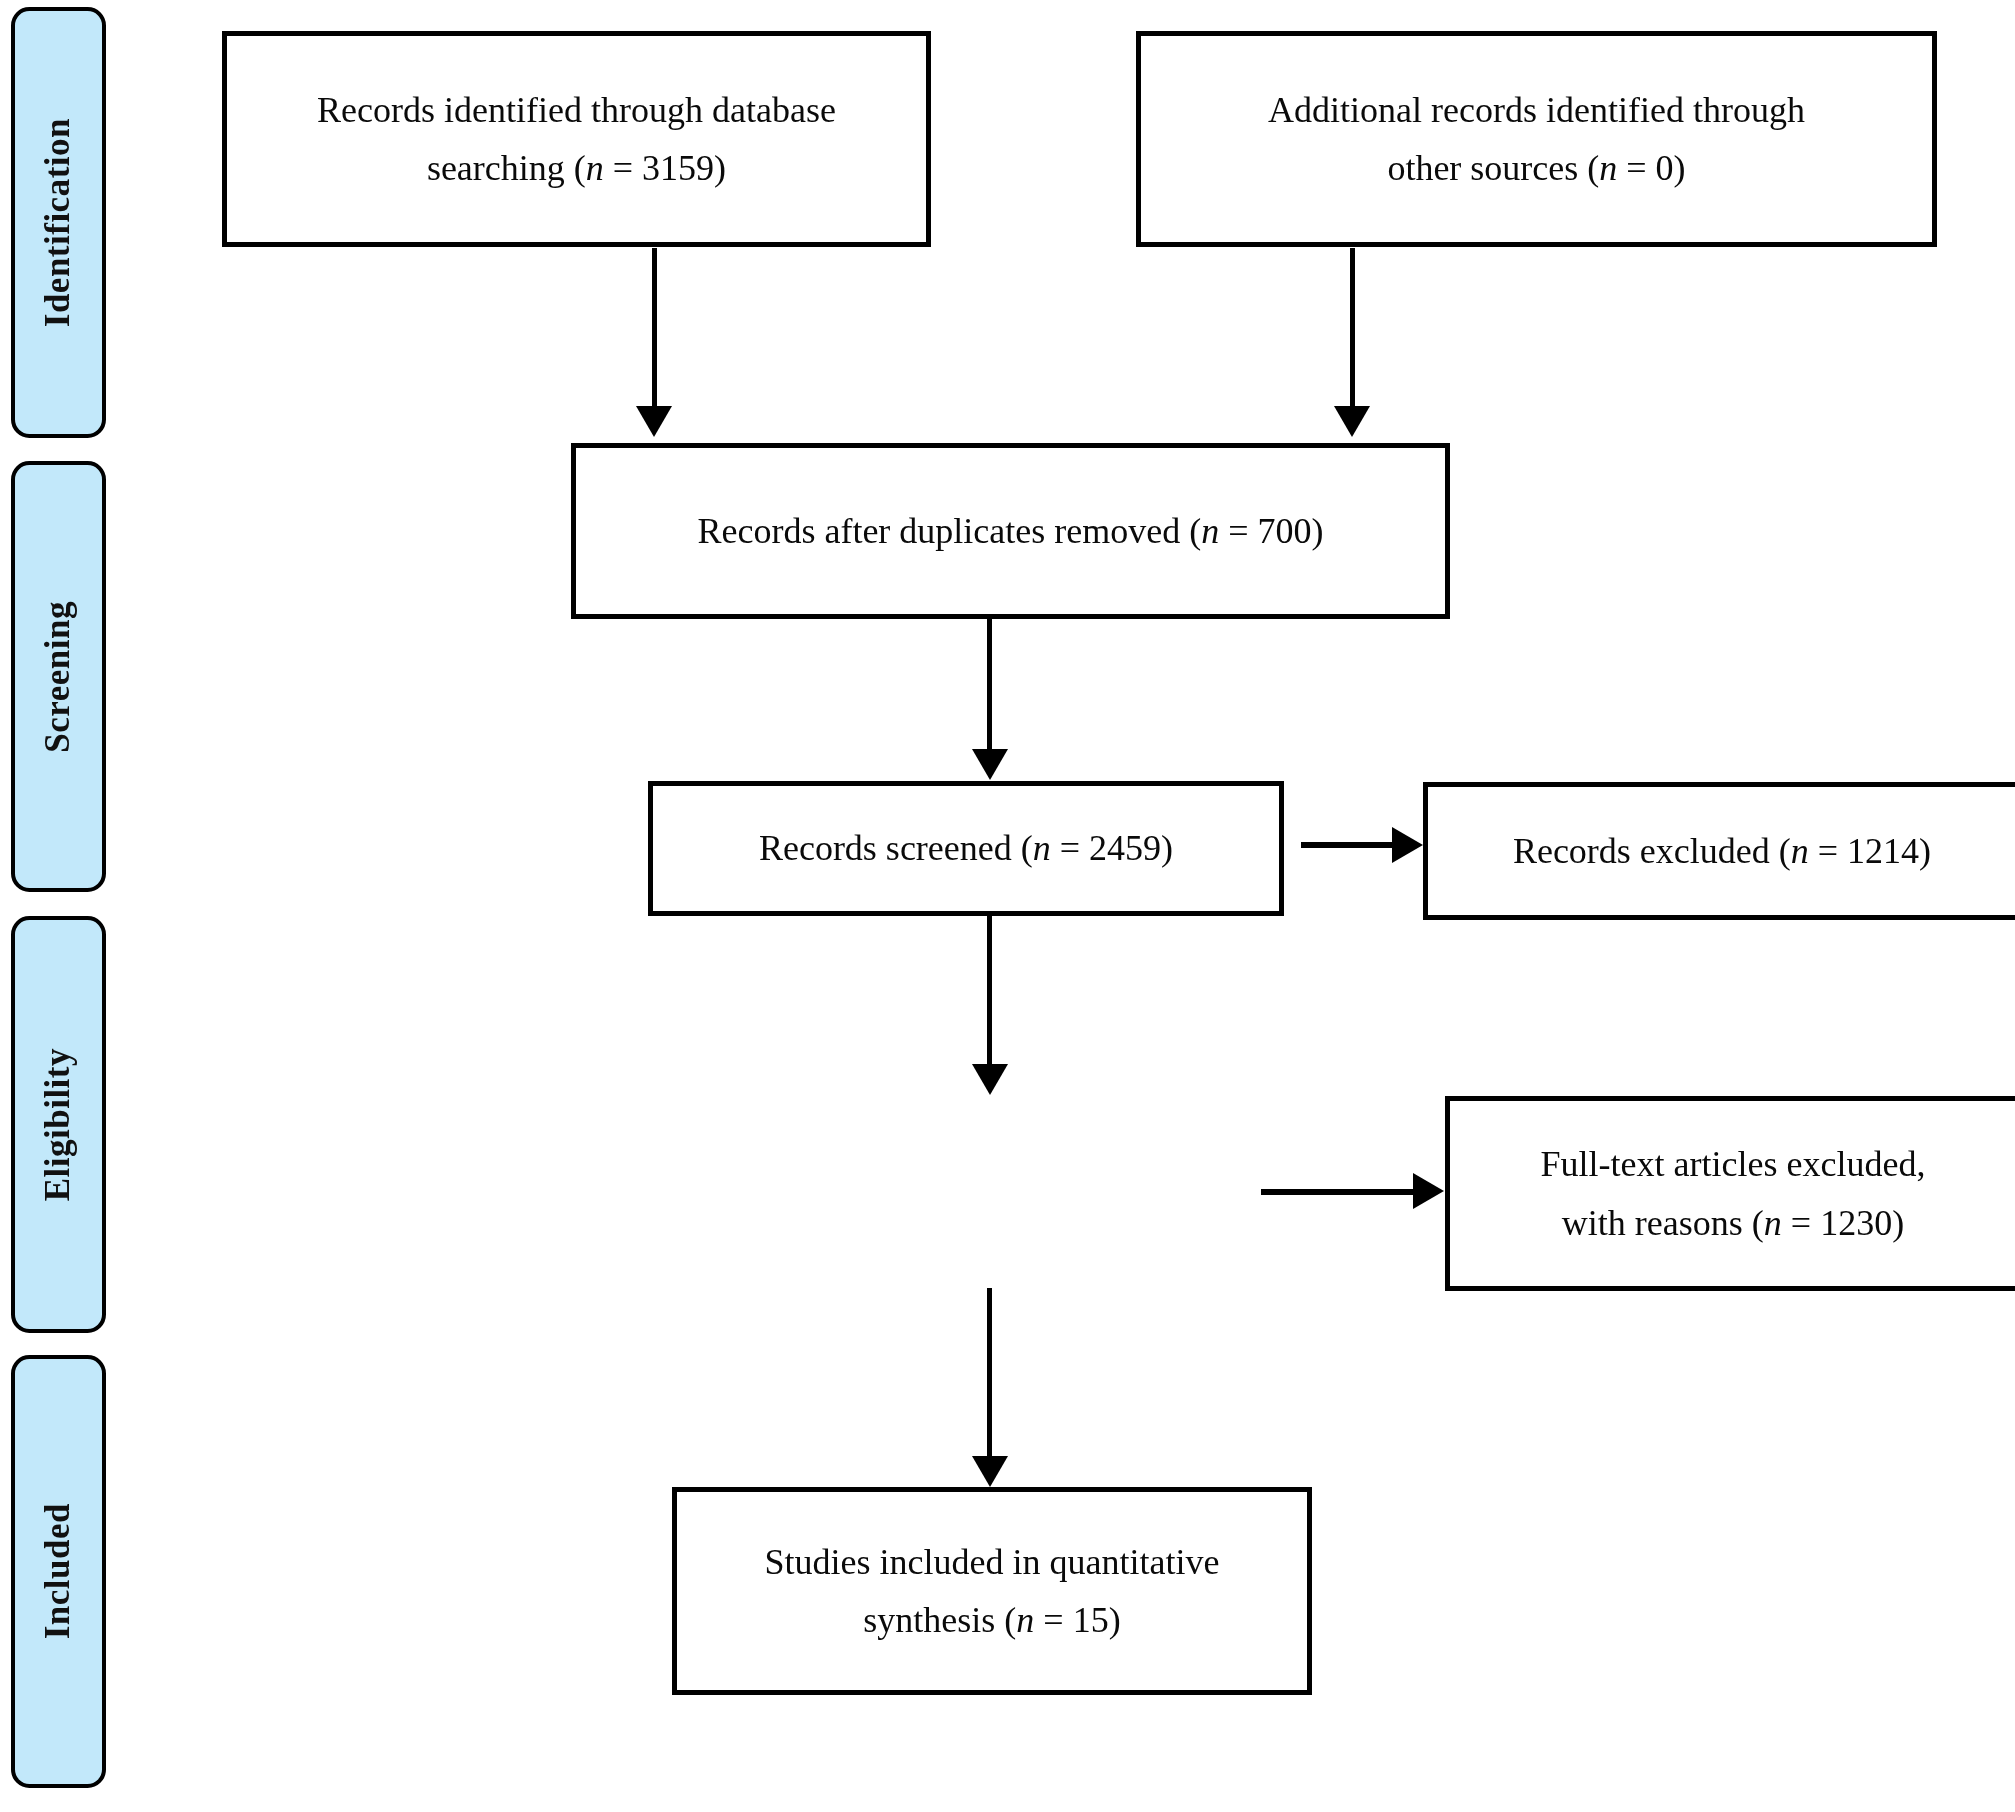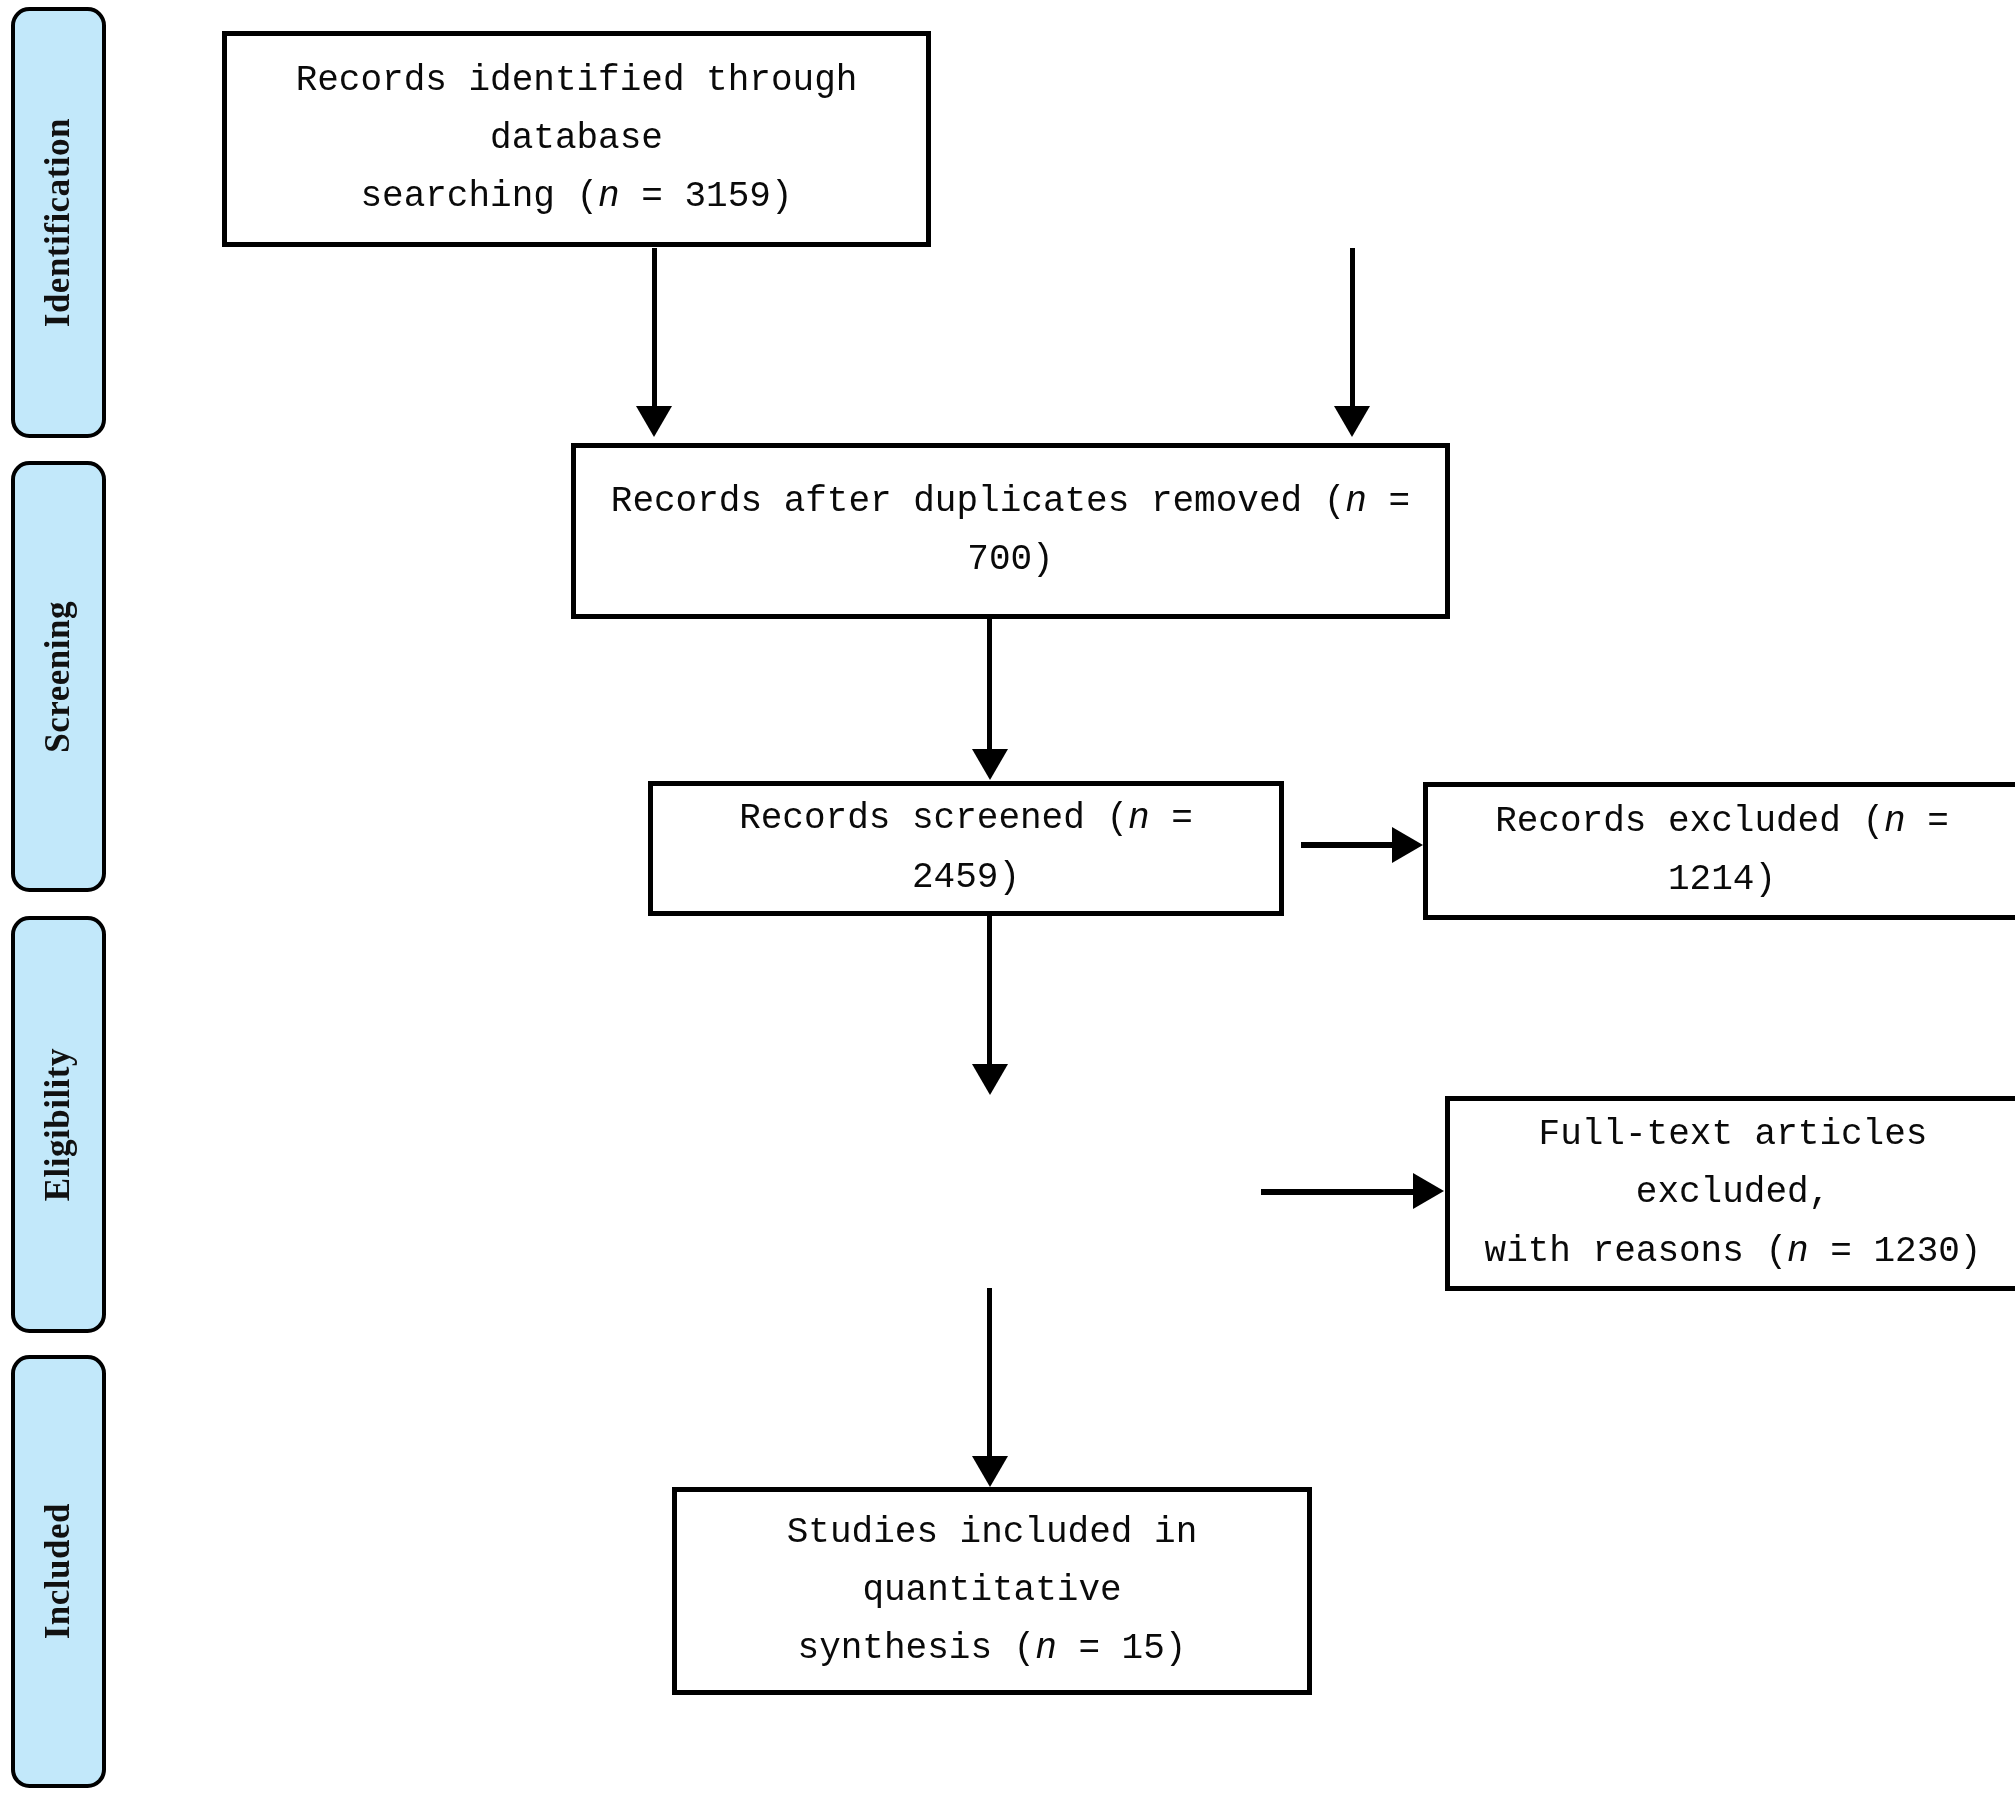"Records identified through database" .flow-text { font-family: Liberation Mono, monospace -> Liberation Serif, serif }
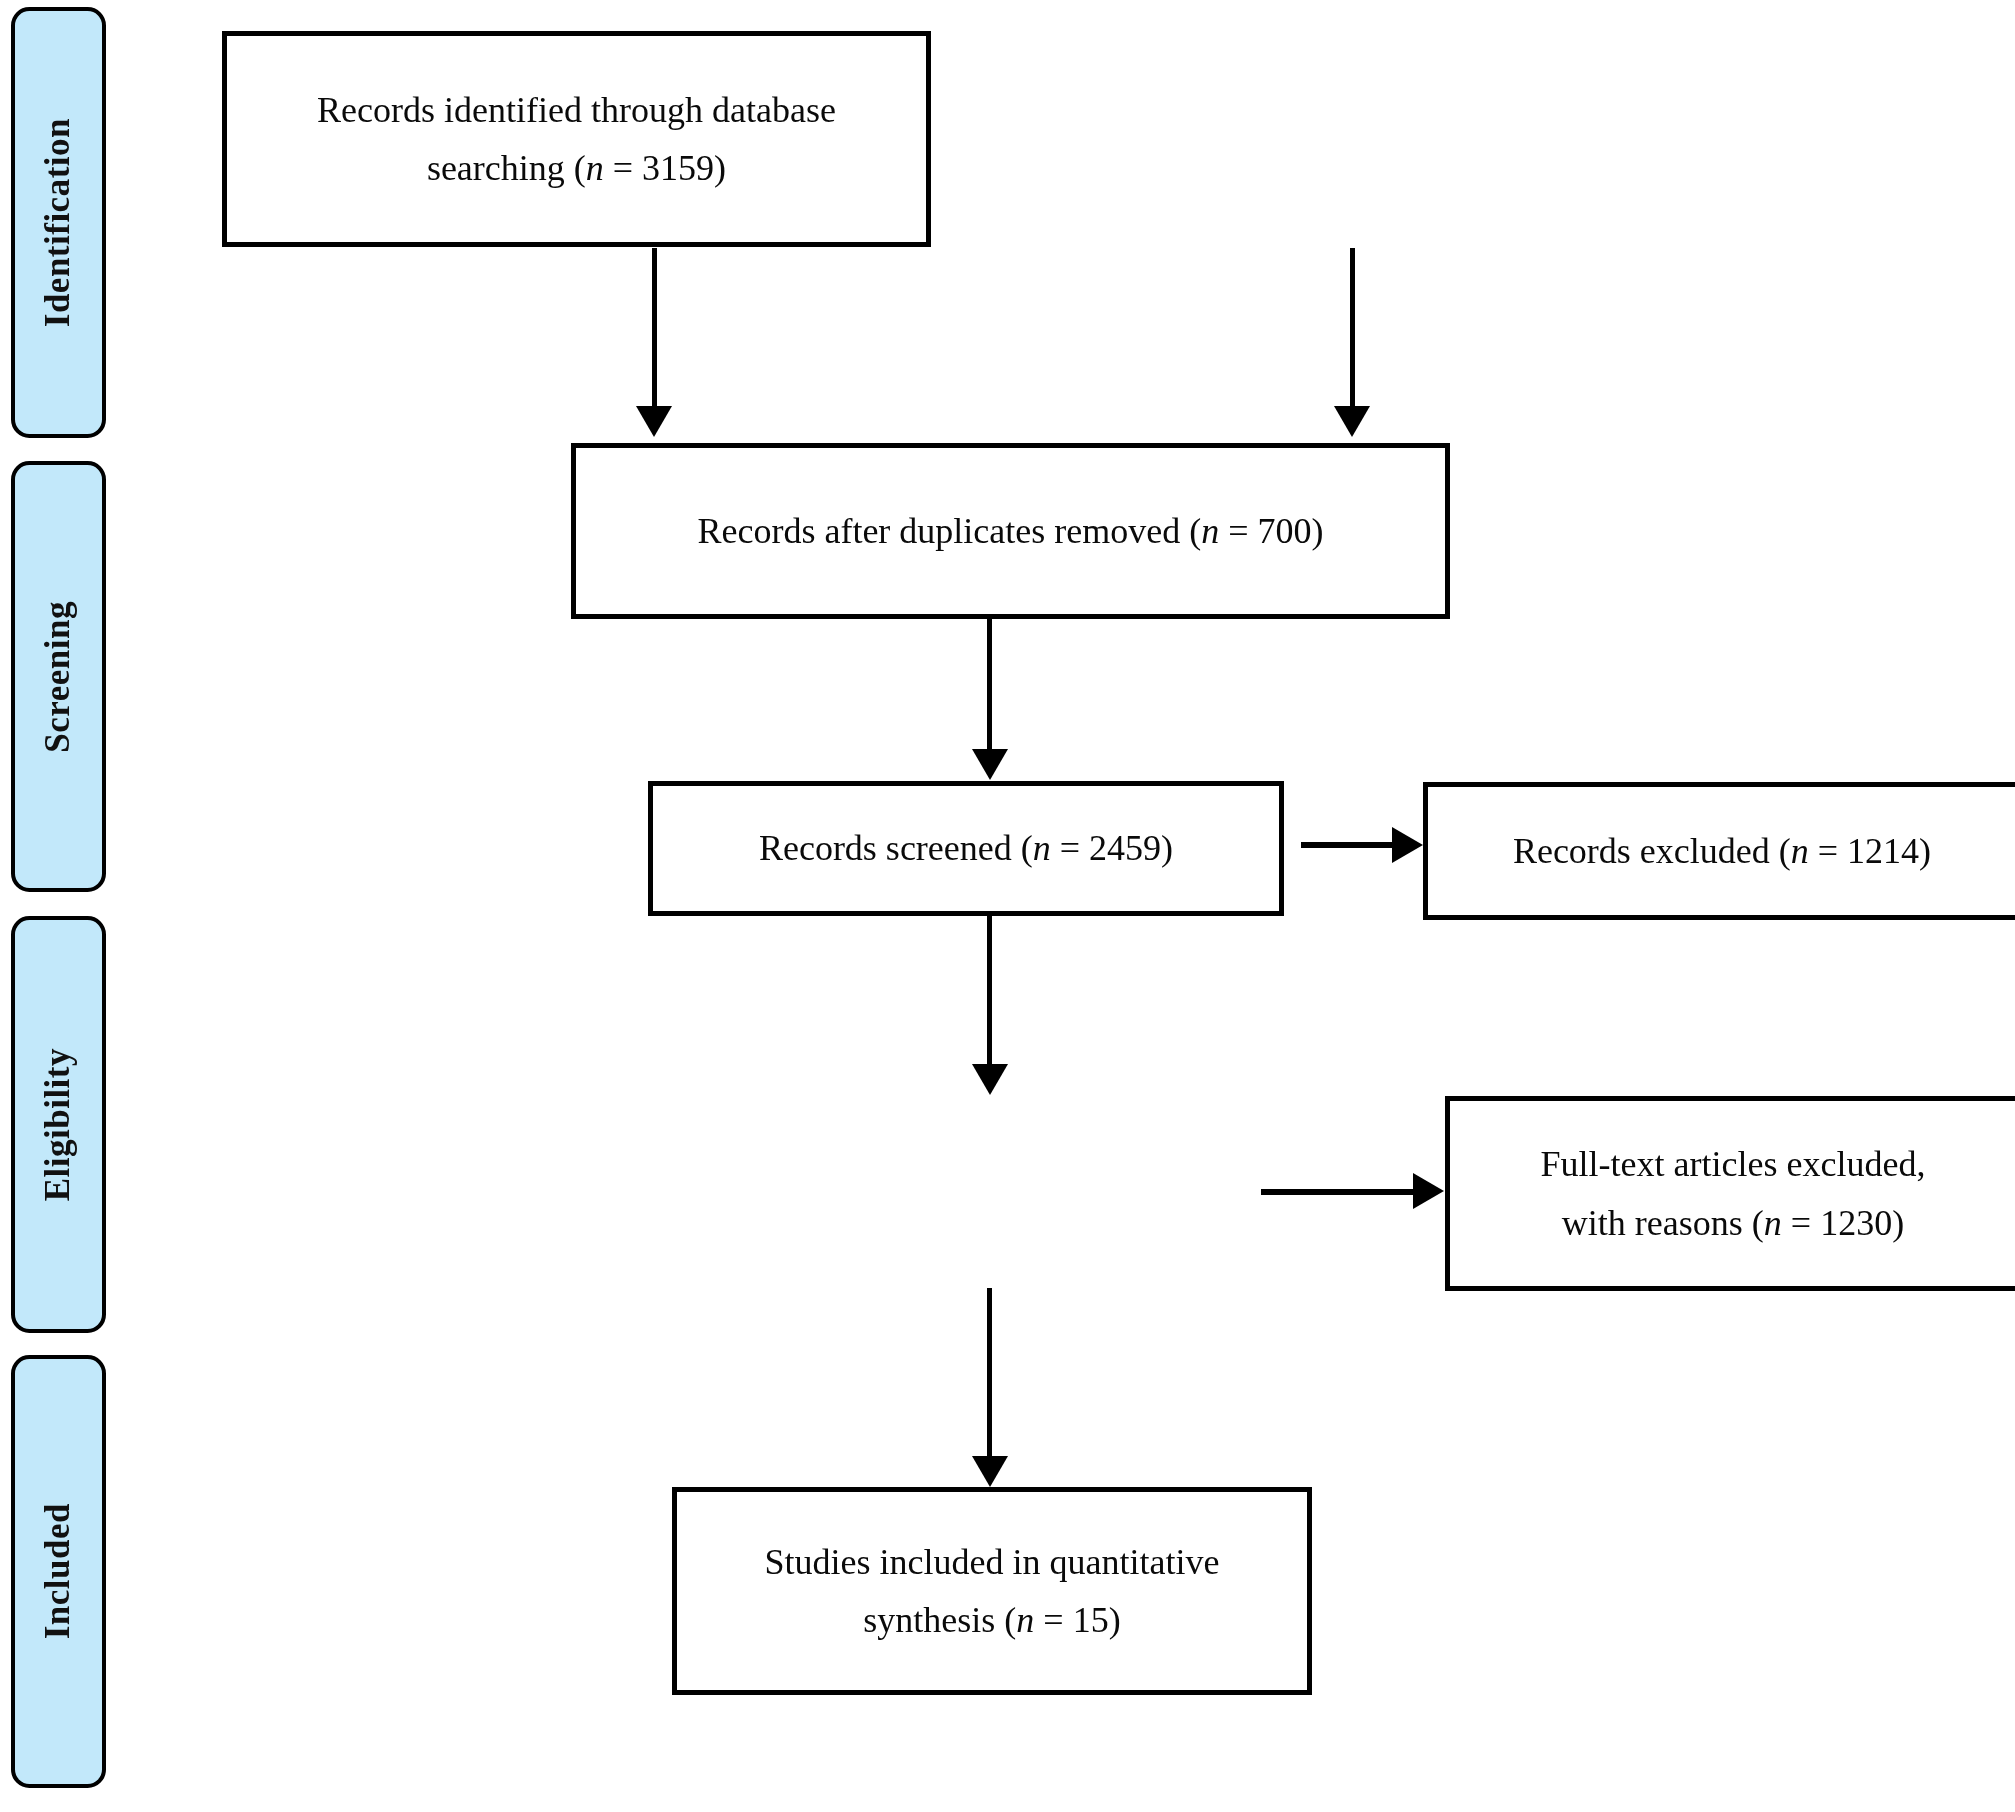"Additional records identified through" div.flow-box { html: none -> <div> <span>Additional records identified through other sources (<i>n</i> = 0)</span> </div> }
